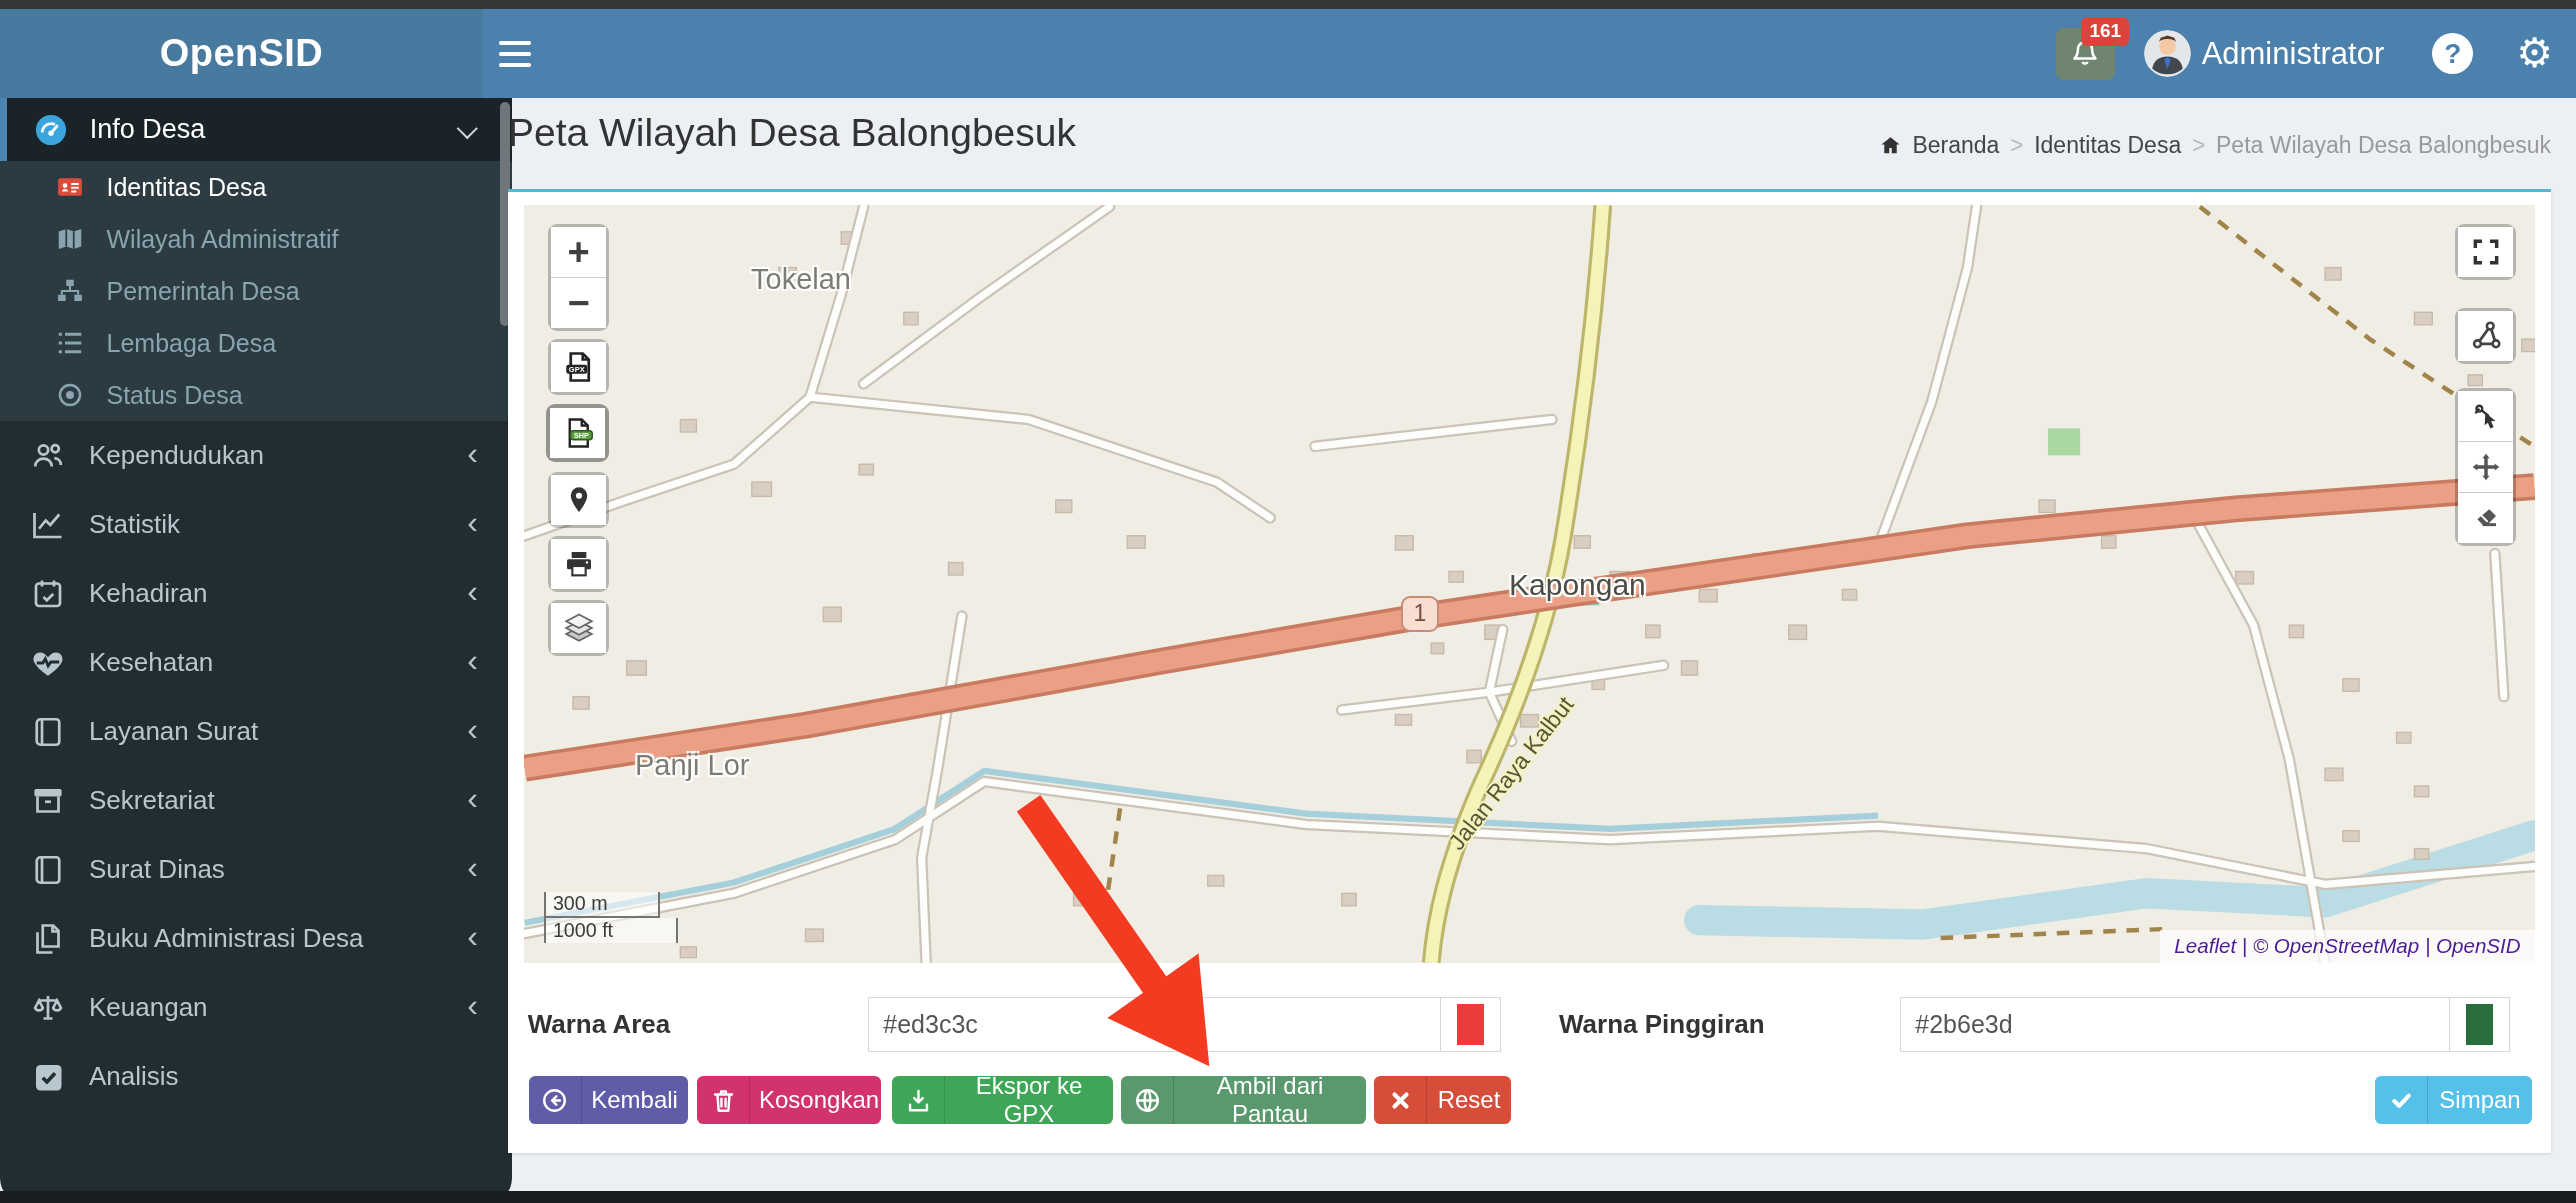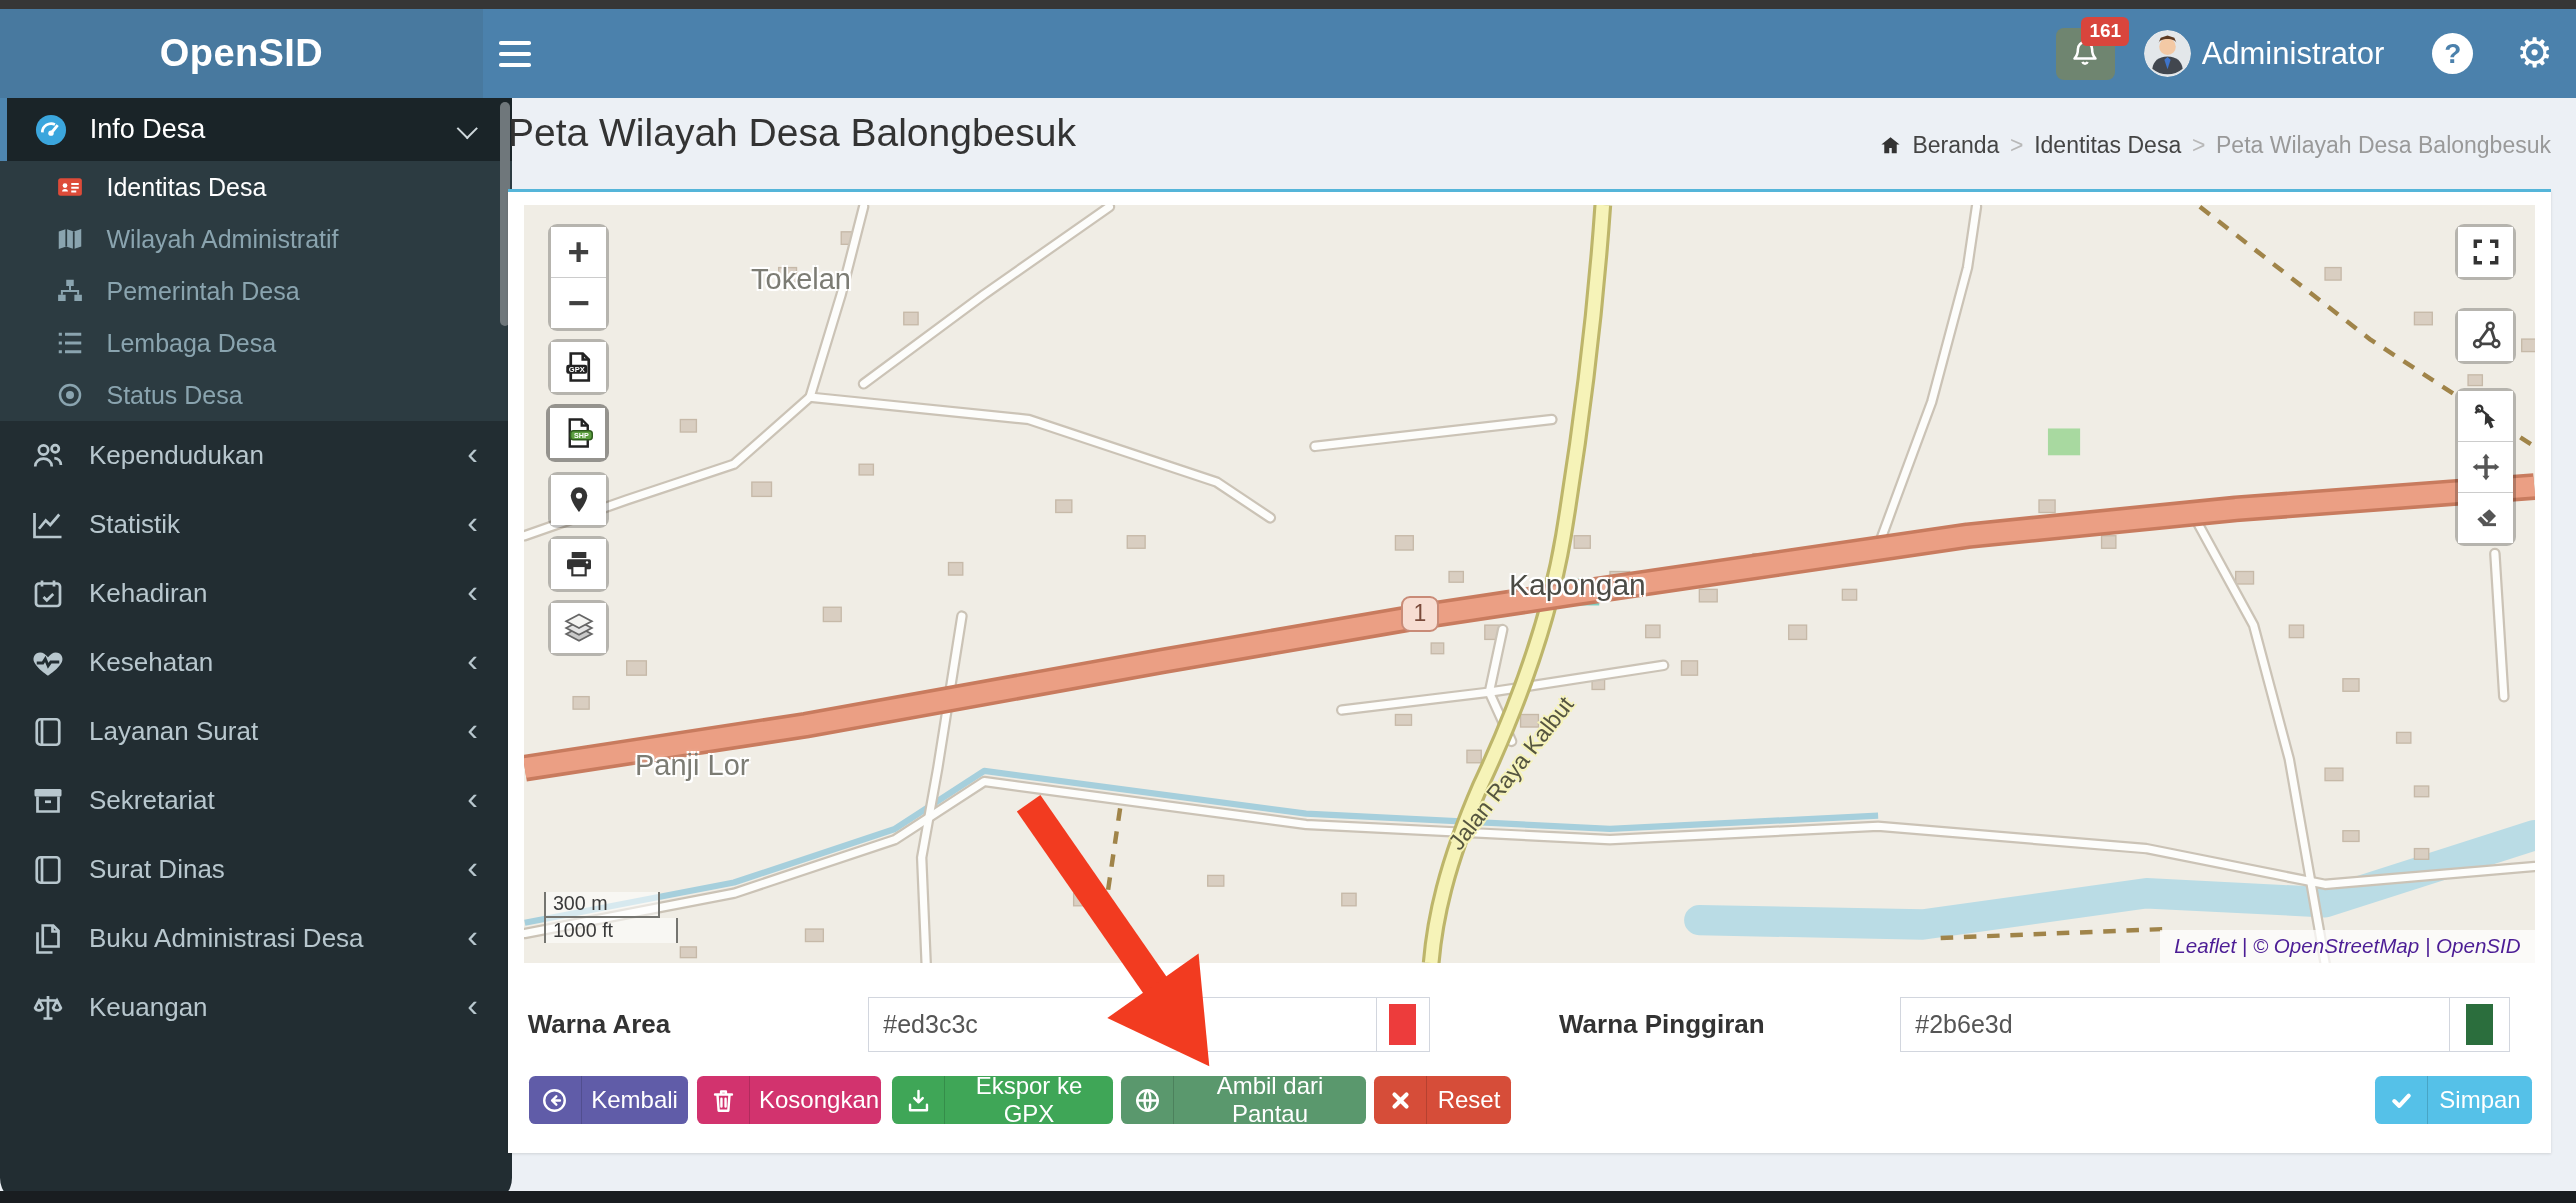"#ed3c3c" div.igroup { width: 562px -> 633px }
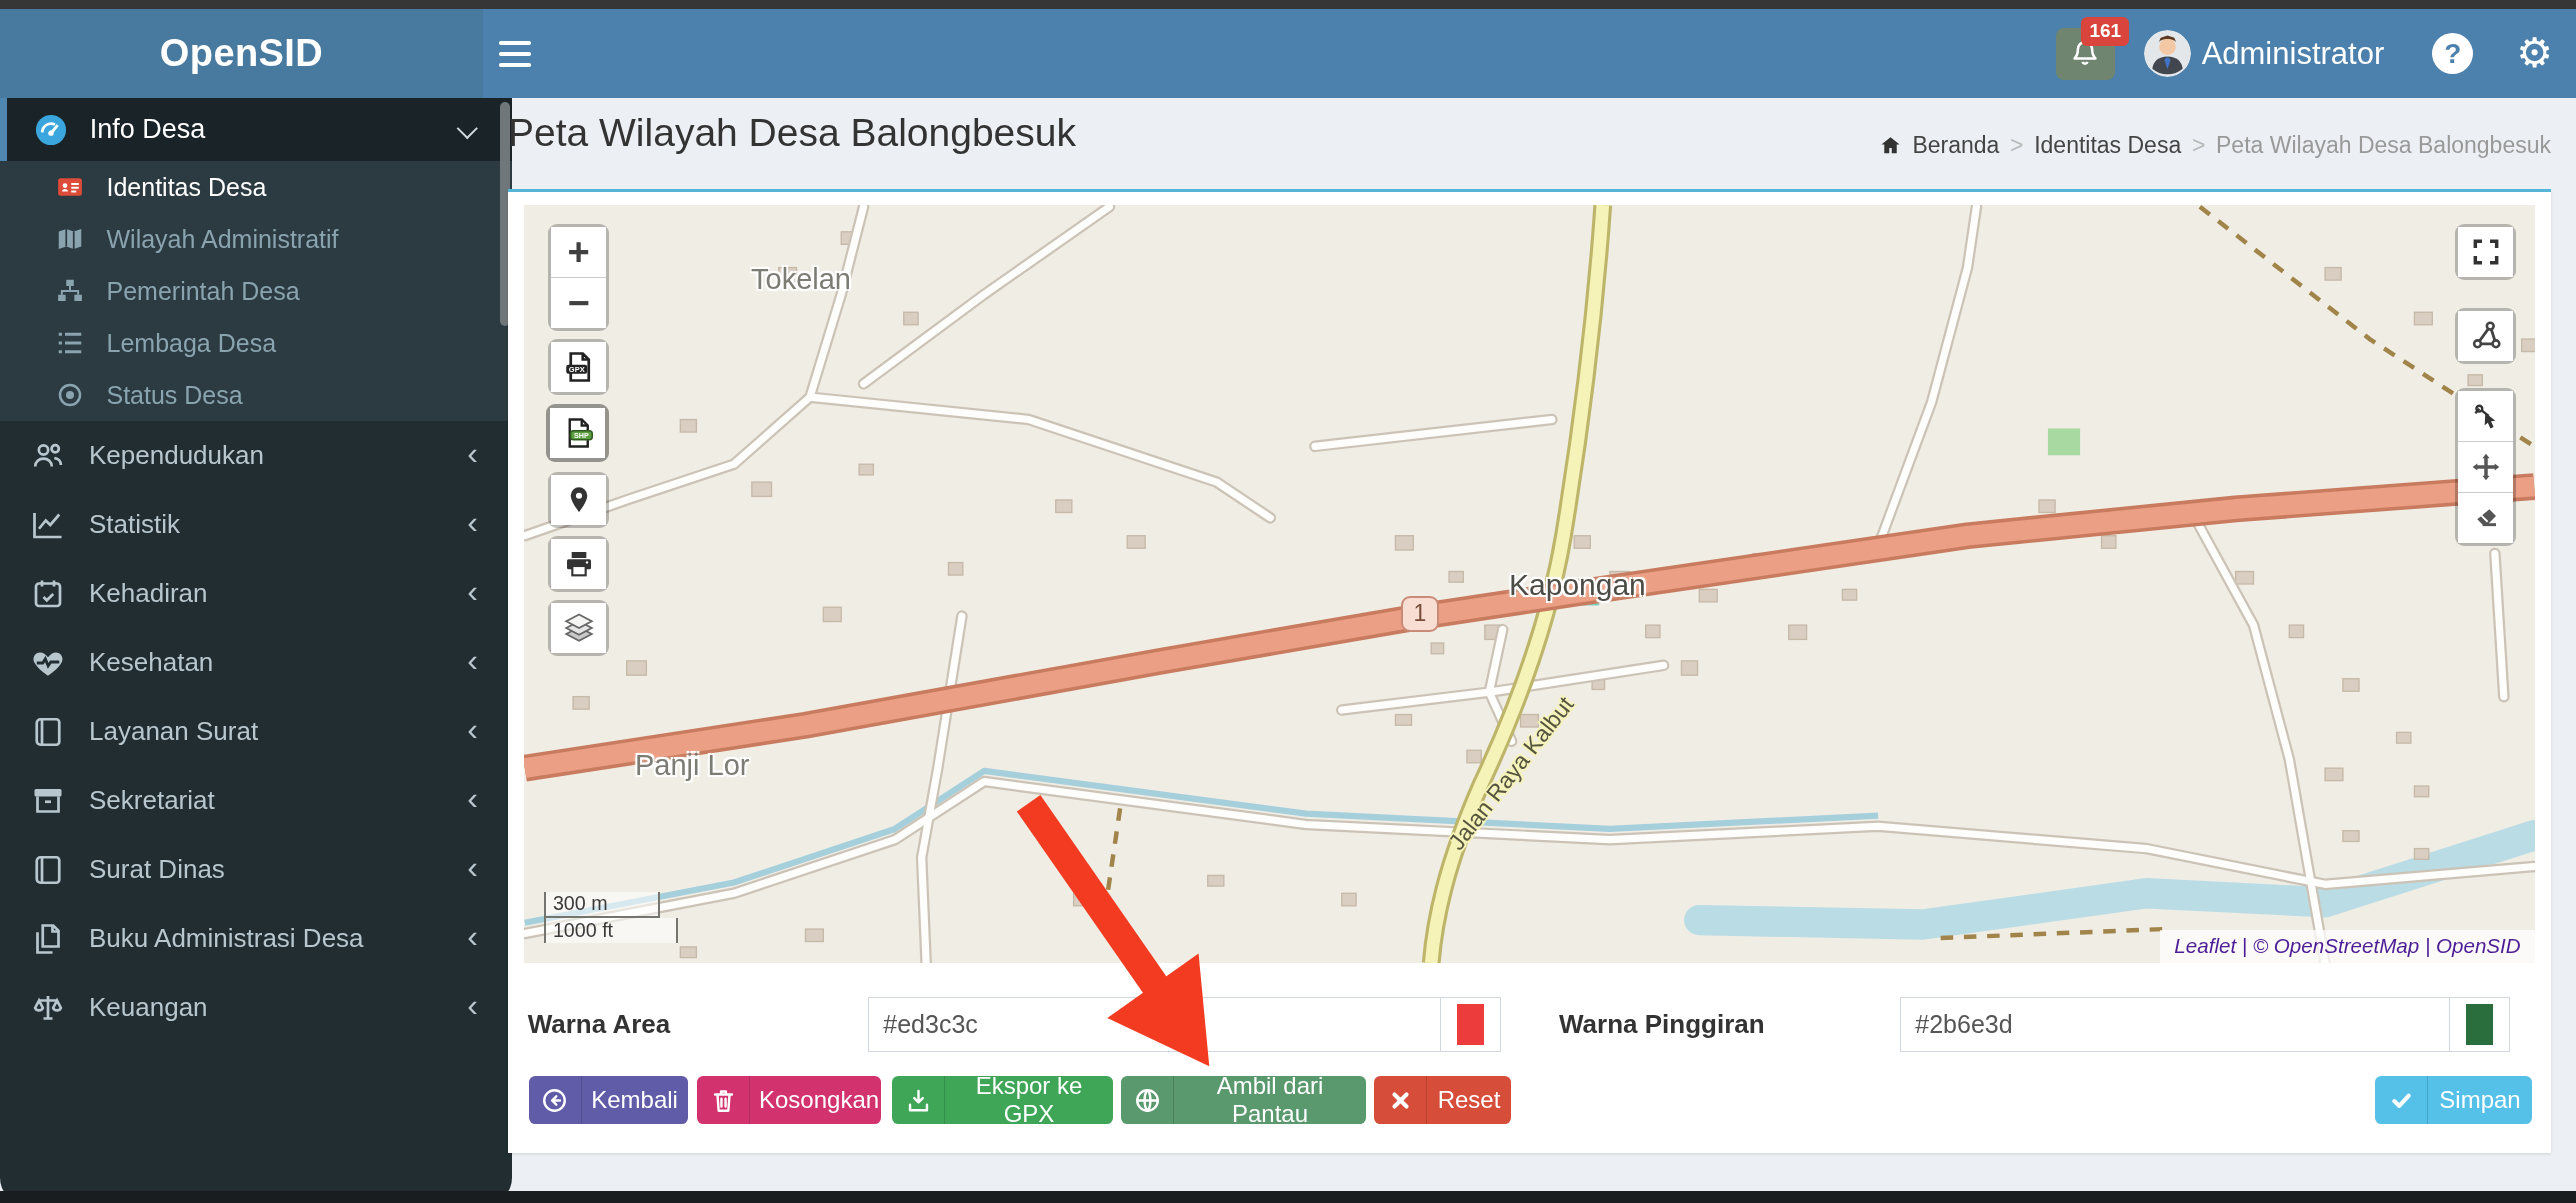"Analisis" div.sitem { html: none -> <div> <svg> <rect></rect> <path></path> </svg> <span>Analisis</span> </div> }
